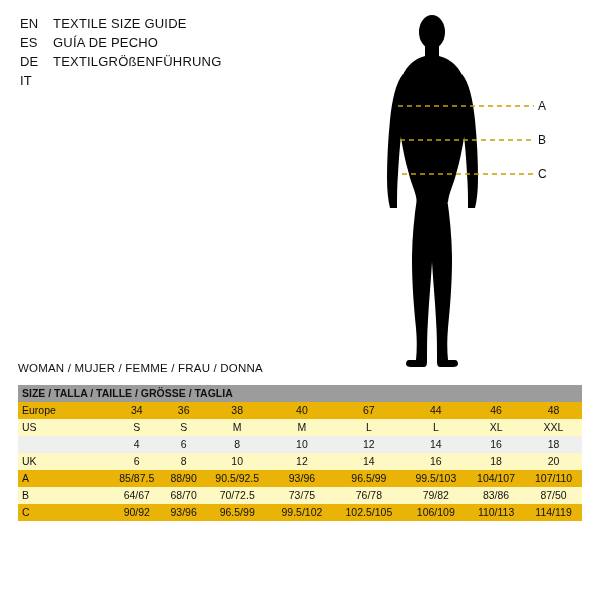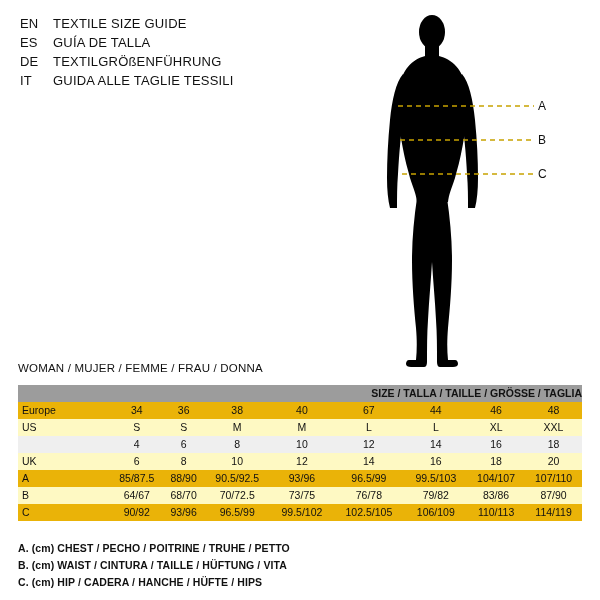"GUÍA DE TALLA" span.lang-title { text: TALLA -> PECHO }
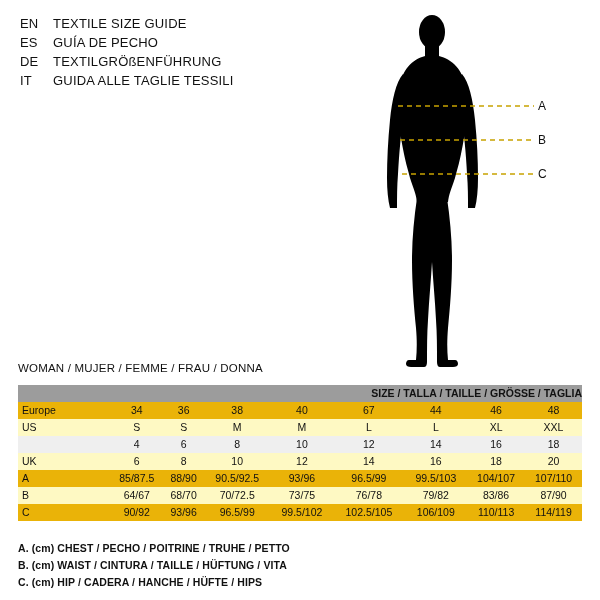"GUIDA ALLE TAGLIE TESSILI" span.lang-title { html: <span>GUIDA ALLE TAGLIE TESSILI</span> -> none }
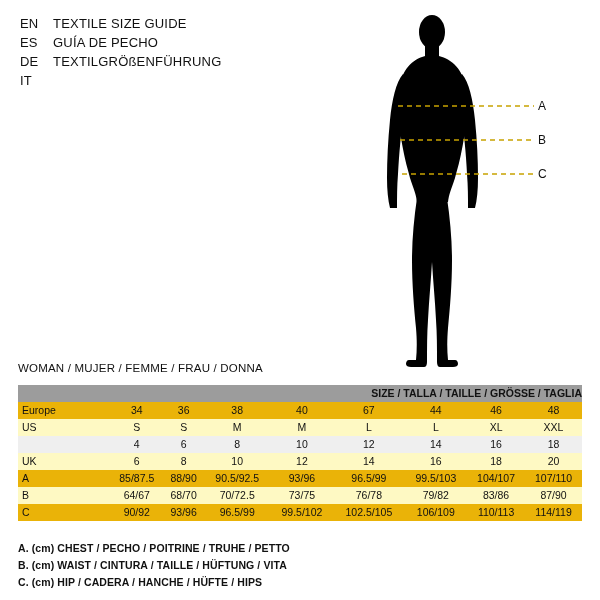"SIZE / TALLA / TAILLE" td.rowhead { text-align: right -> left }
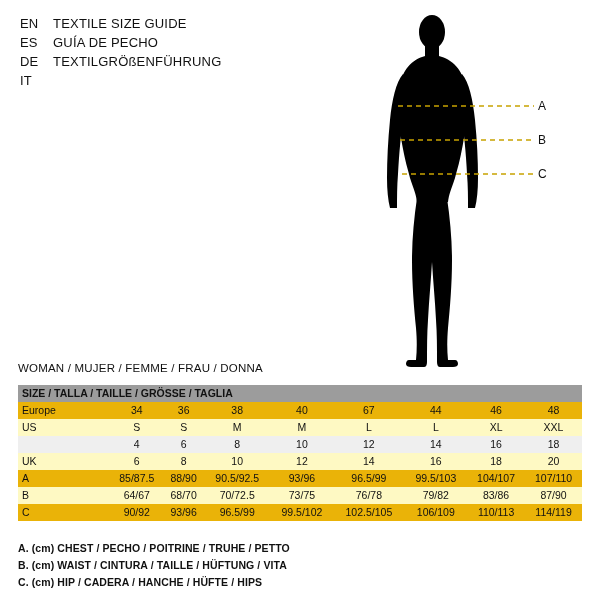"87/90" td { text: 87/90 -> 87/50 }
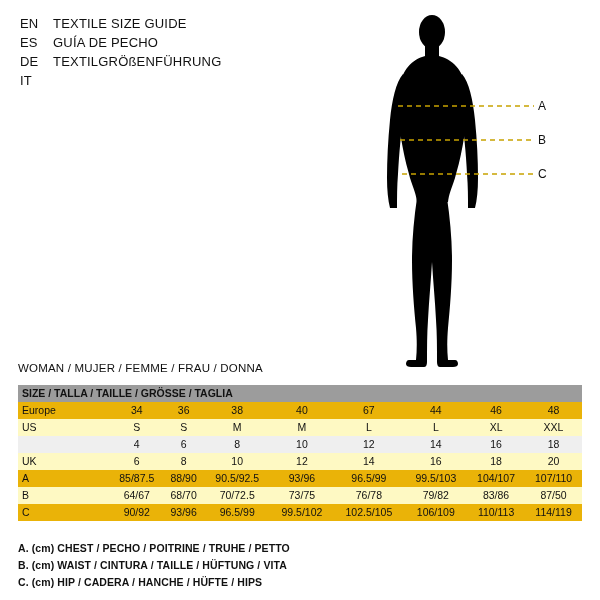"A. (cm) CHEST / PECHO" div.legend { html: <div> <div>A. (cm) CHEST / PECHO / POITRINE / TRUHE / PETTO</div> <div>B. (cm) WAIST / CINTURA / TAILLE / HÜFTUNG / VITA</div> <div>C. (cm) HIP / CADERA / HANCHE / HÜFTE / HIPS</div> </div> -> none }
